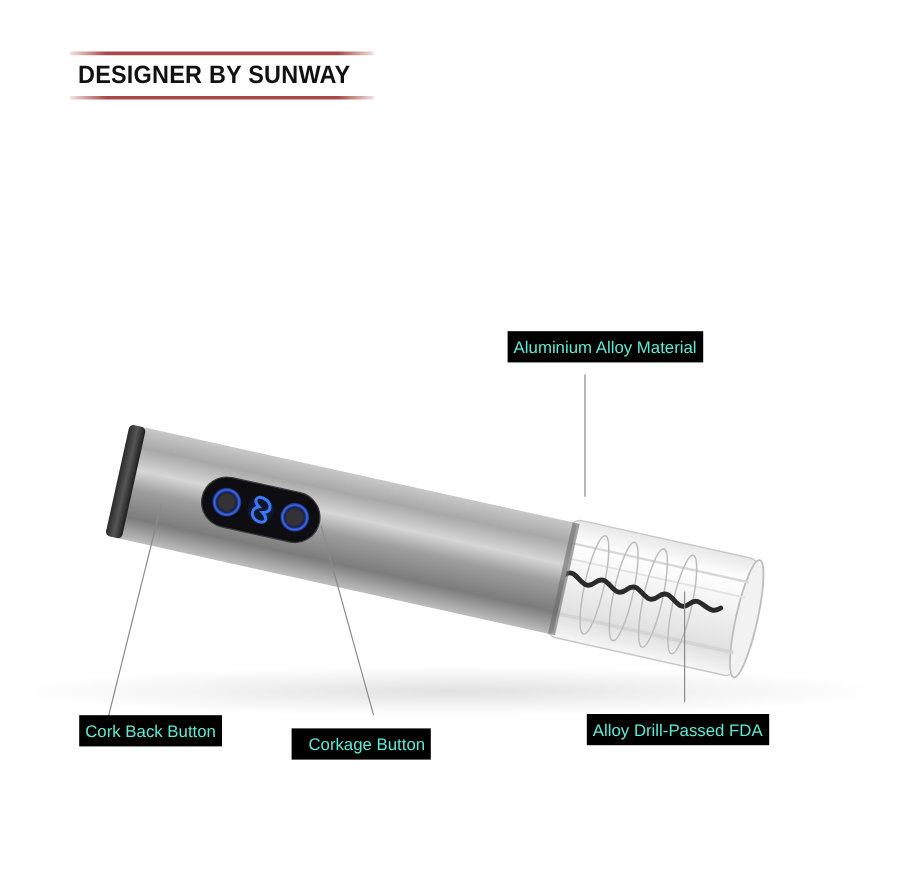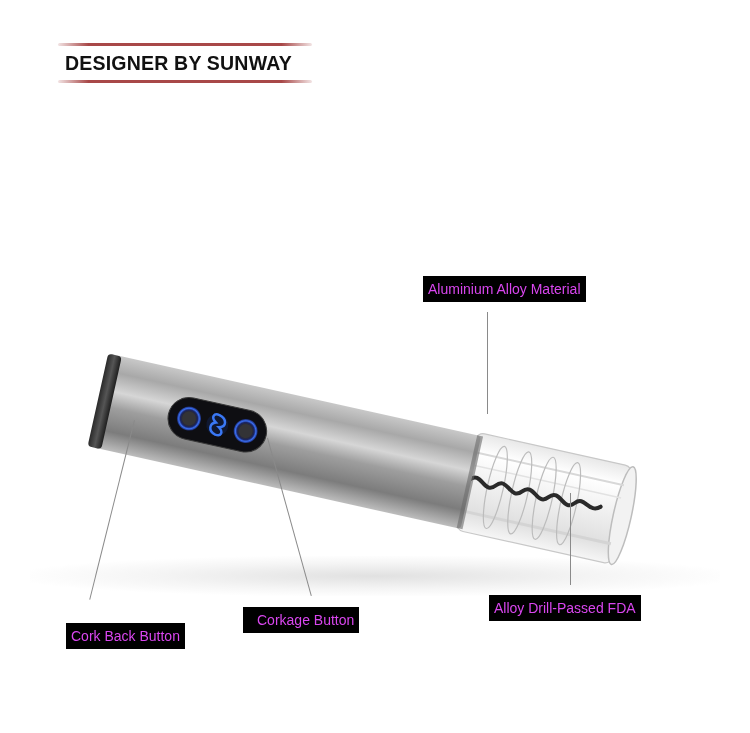"Aluminium Alloy Material" .callout { color: #d946ef -> #5eead4 }
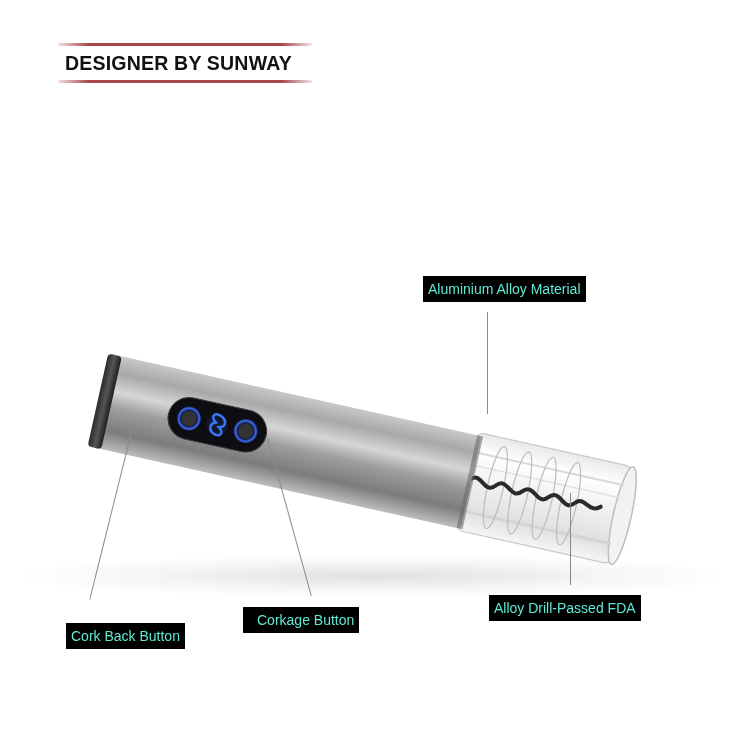"Cork Back Button" div.callout { top: 623px -> 596px }
